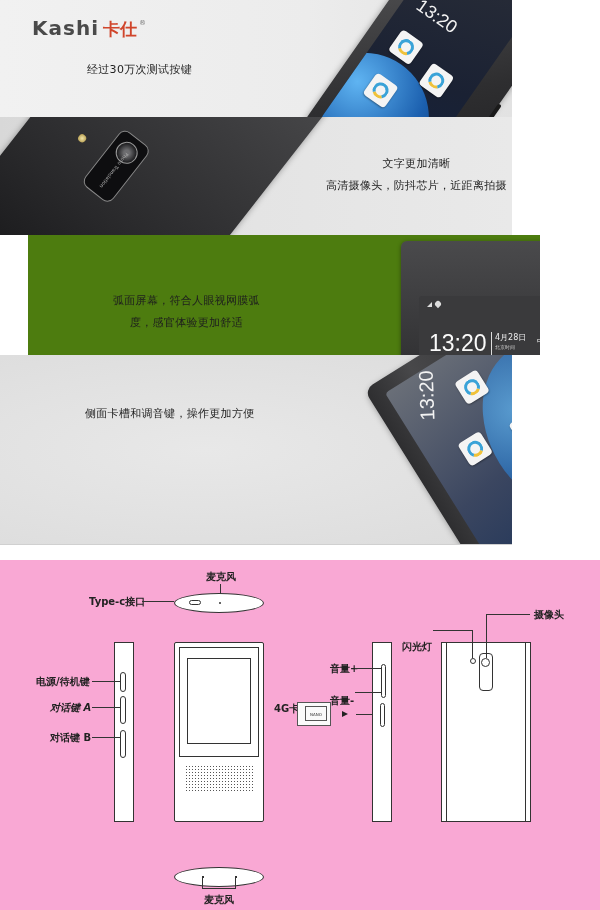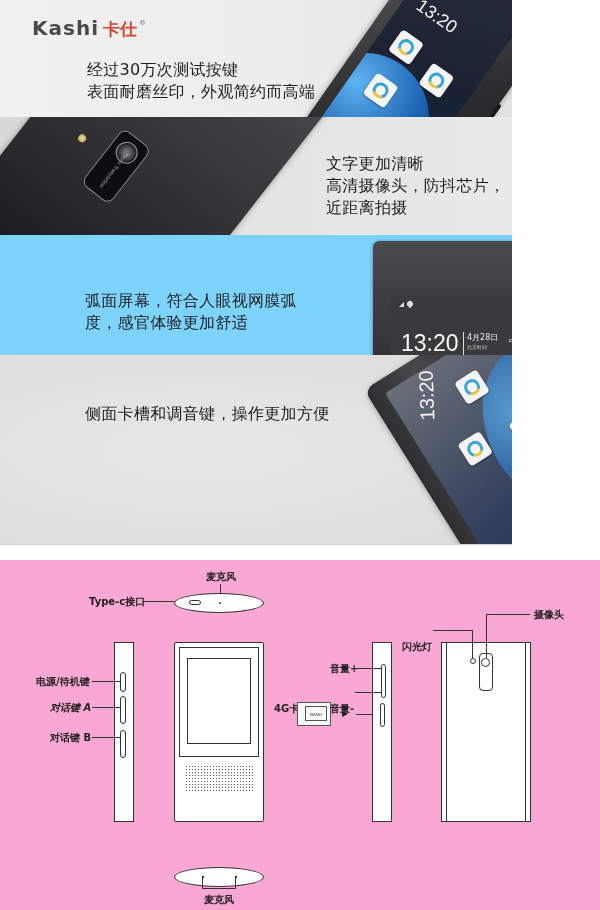"经过30万次测试按键" .caption { font-size: 16px -> 11px; text-align: none -> center }
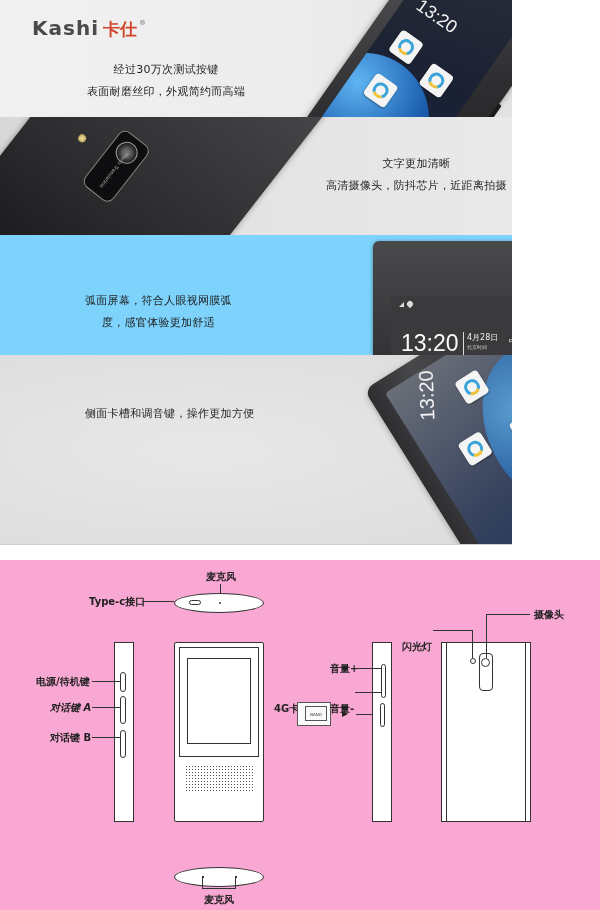"表面耐磨丝印，外观简约而高端" div { html: <div>表面耐磨丝印，外观简约而高端</div> -> none }
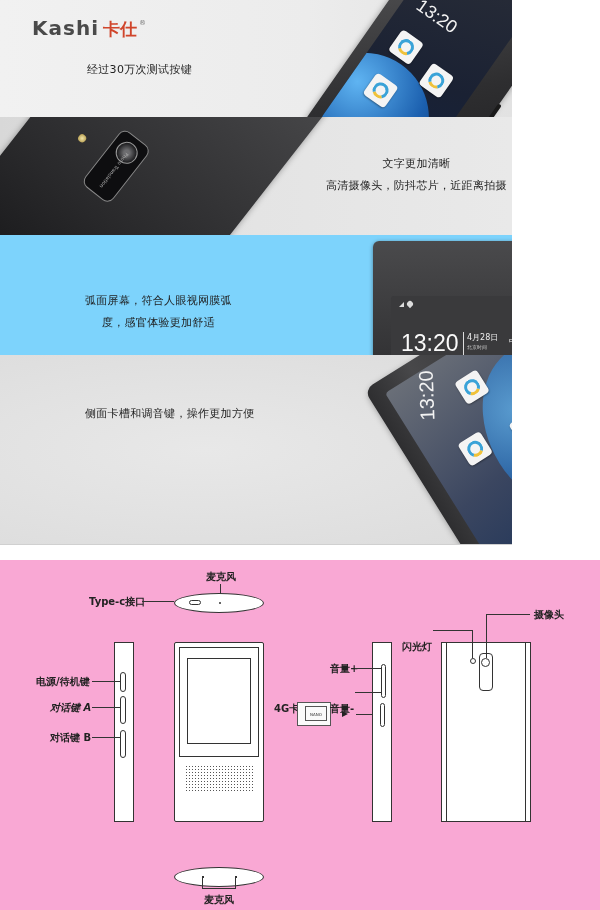"弧面屏幕，符合人眼视网膜弧" .band3 { background: #7dd3fc -> #4d7c0f; margin-left: none -> 28px }
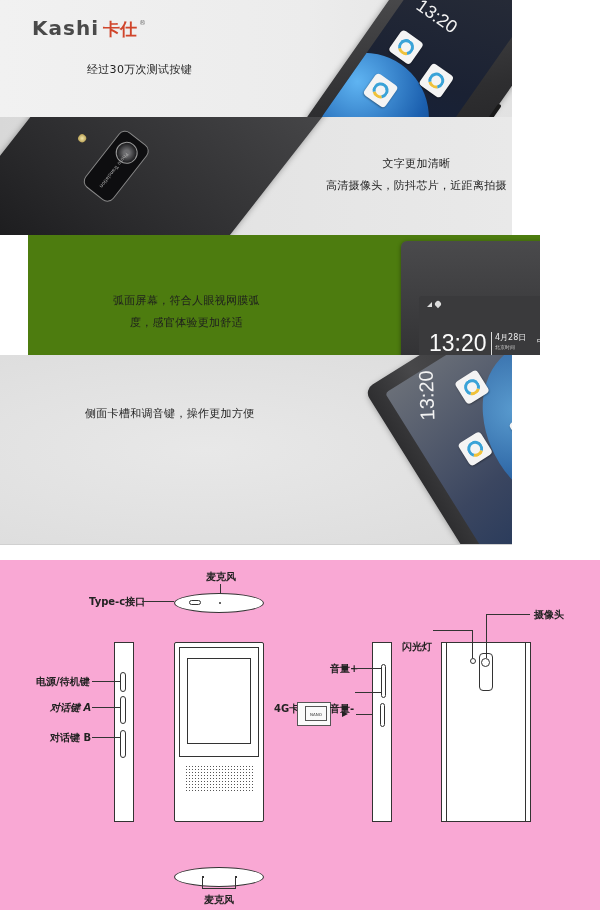"音量-" div.lbl { top: 142px -> 134px }
